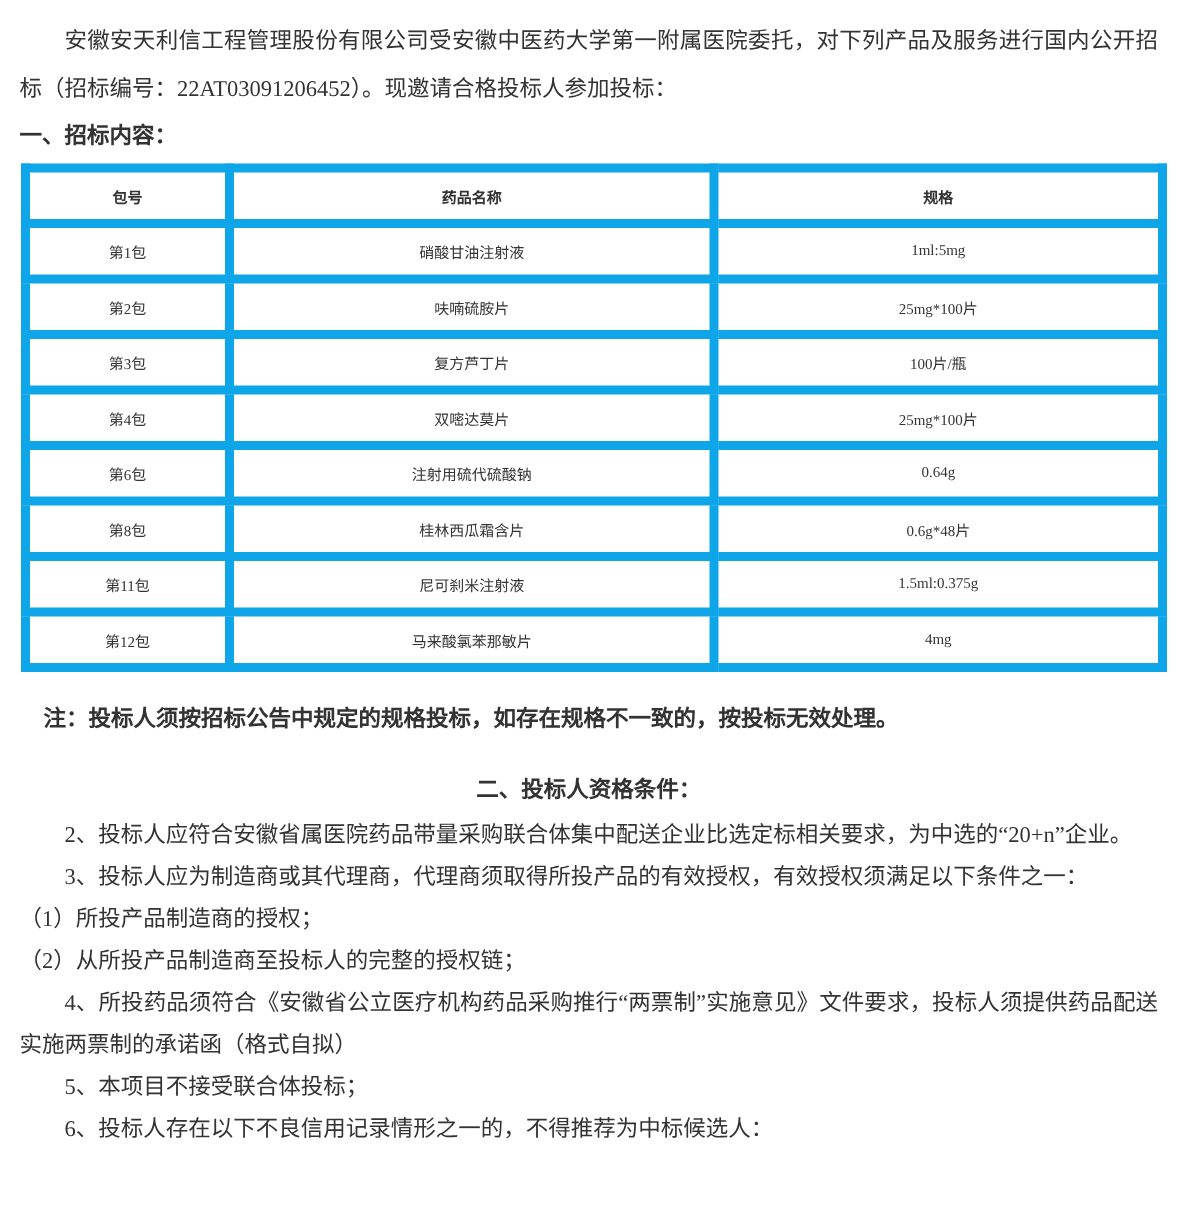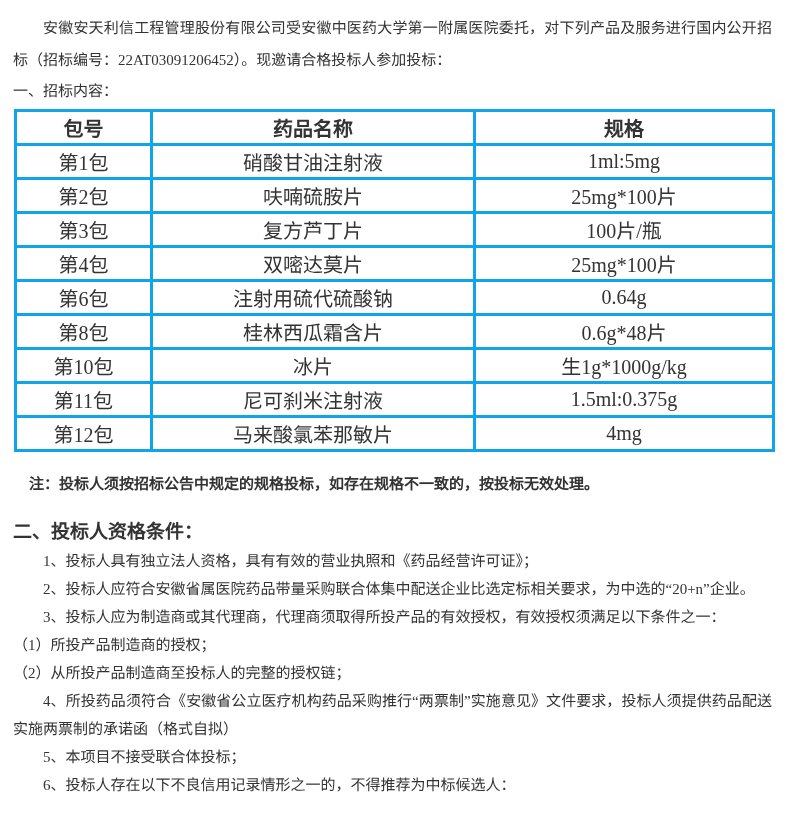"一、招标内容：" .sec-heading { font-weight: normal -> bold }
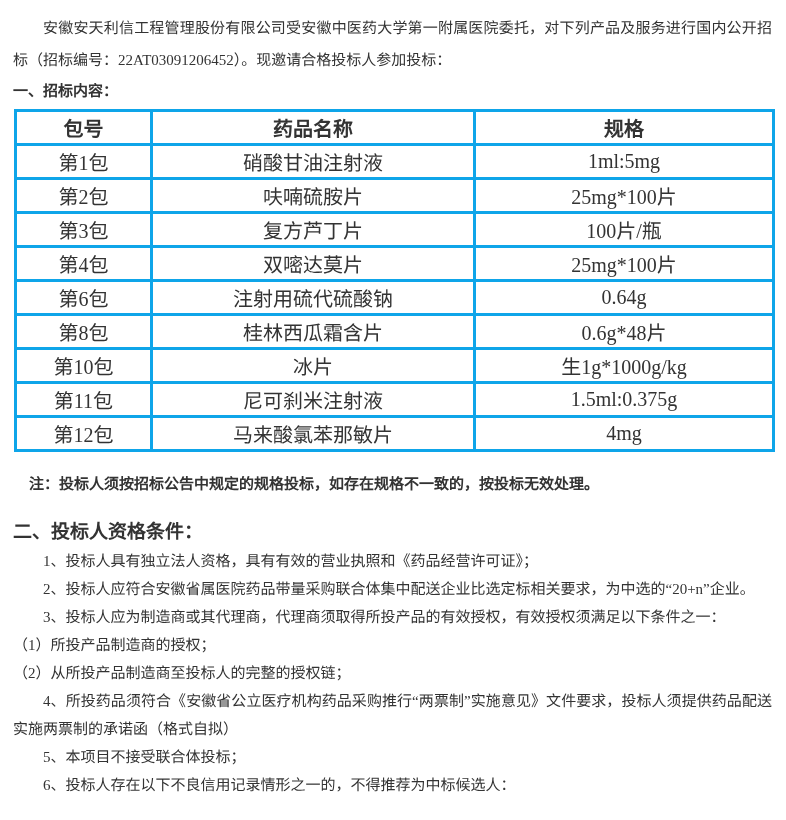"包号" table.tender th, table.tender td { border: 3px solid #0ea5e9 -> 6px solid #0ea5e9; font-size: 20px -> 10px }
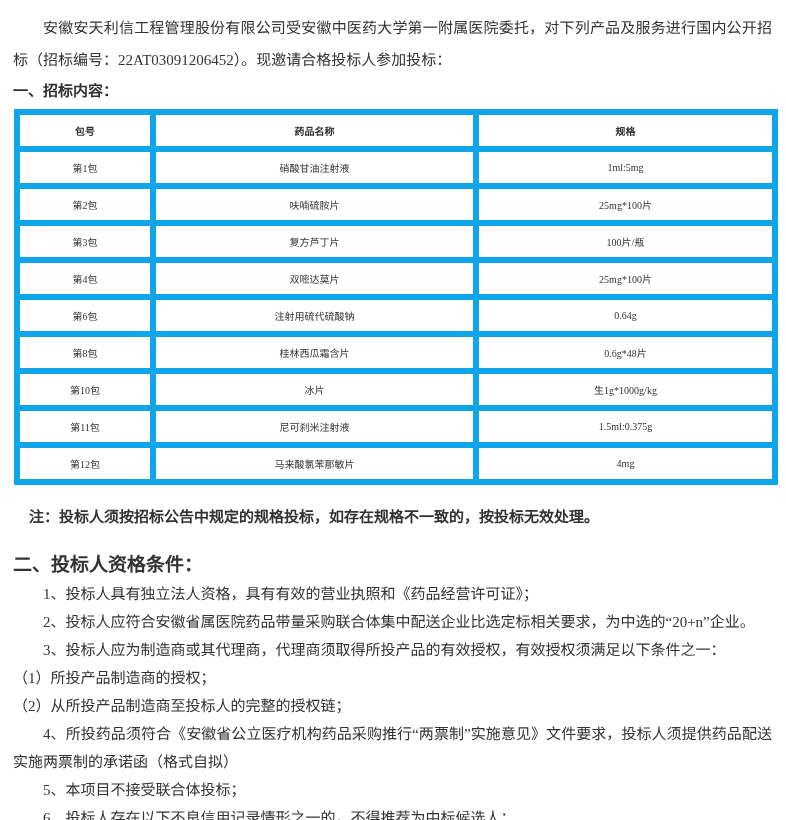"第10包" tr { html: <tr> <td>第10包</td> <td>冰片</td> <td>生1g*1000g/kg</td> </tr> -> none }
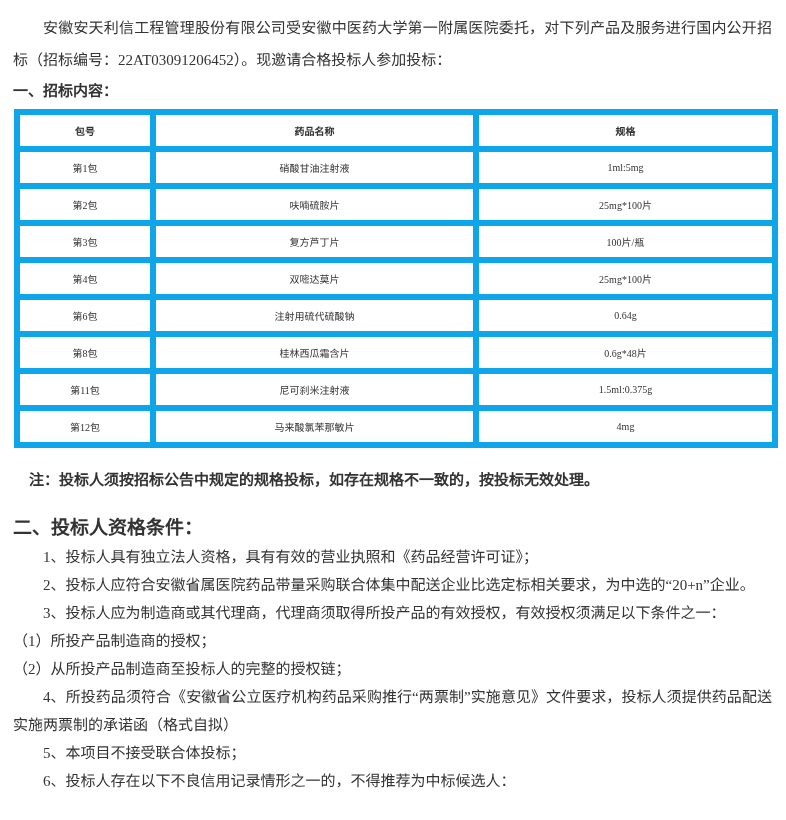"二、投标人资格条件：" .sec2-heading { font-size: 19px -> 15px; text-align: none -> center }
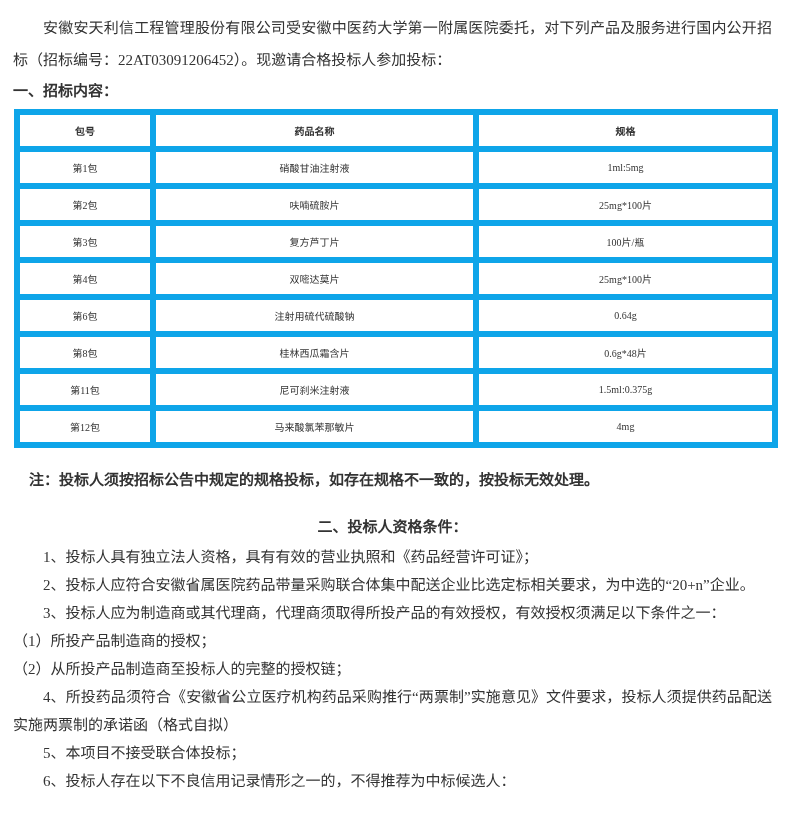"1、投标人具有独立法人资格，具有有效的营业执照和《药品经营许可证》；" p.num { html: <p>1、投标人具有独立法人资格，具有有效的营业执照和《药品经营许可证》；</p> -> none }
